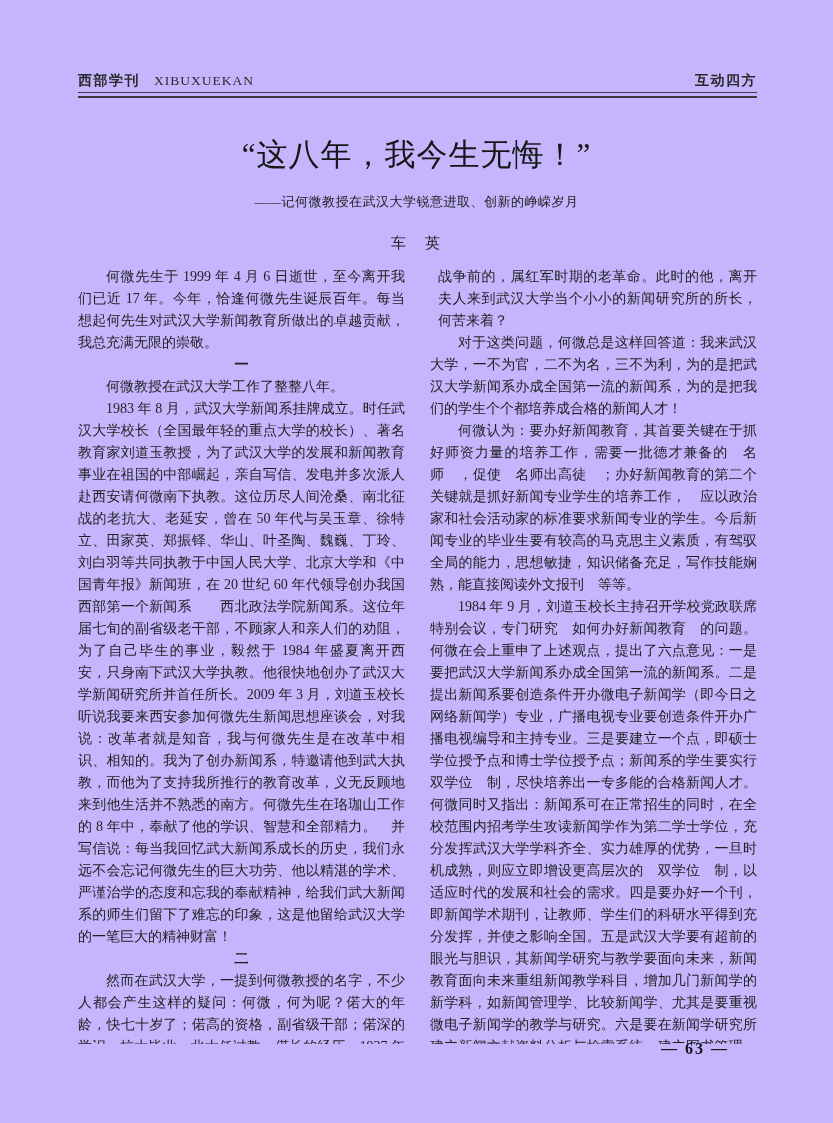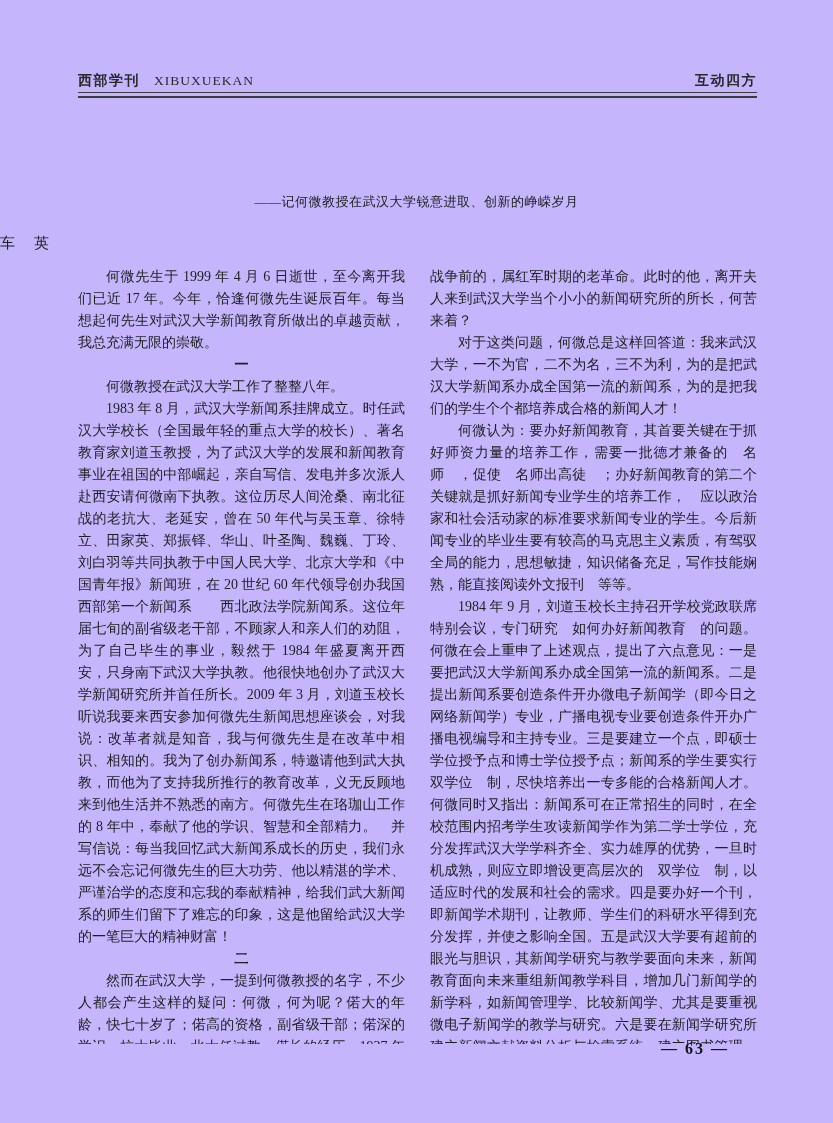"“这八年，我今生无悔！”" h1.title { html: none -> <h1>“这八年，我今生无悔！”</h1> }
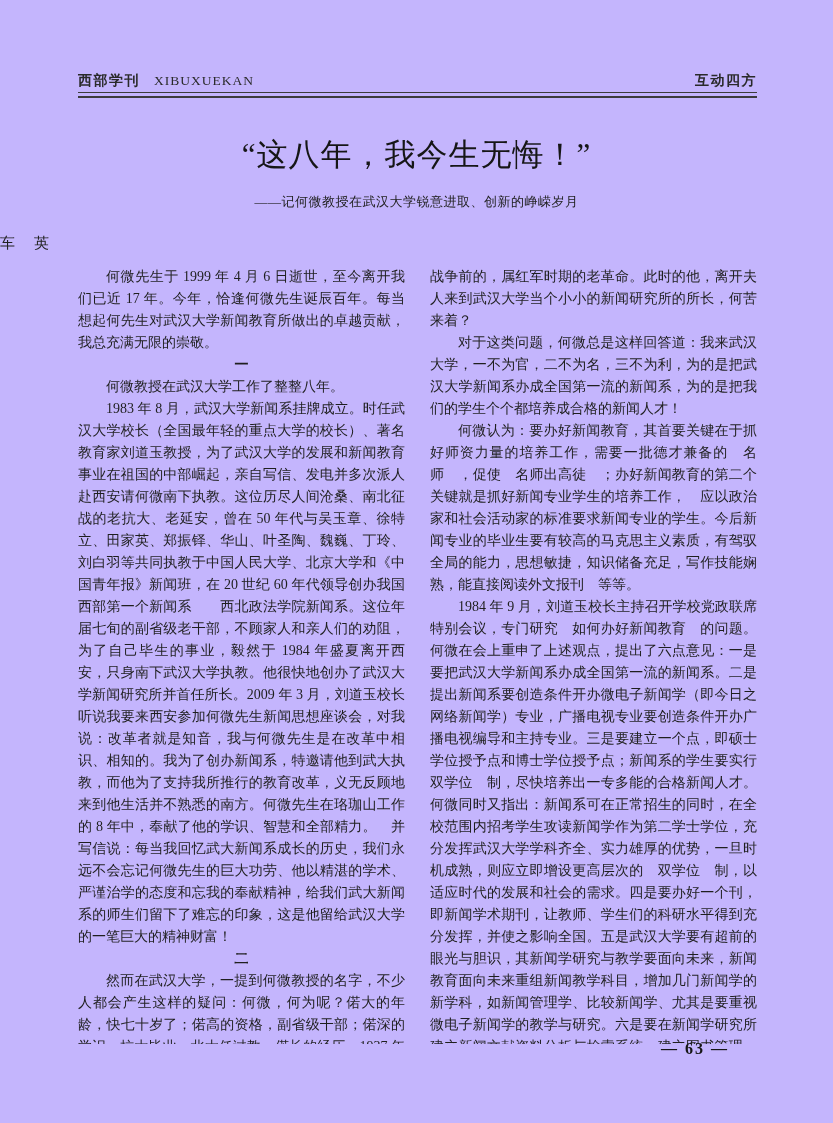"车 英" .author { text-align: none -> center }
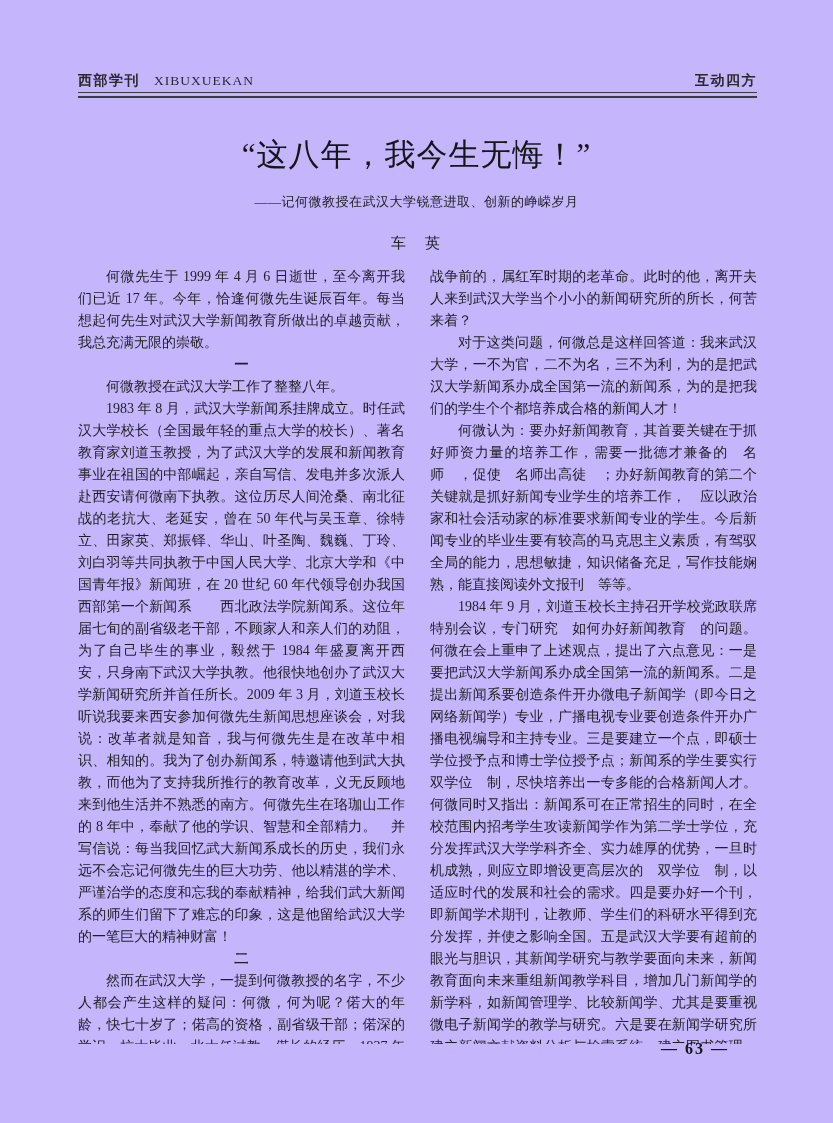"战争前的，属红军时期的老革命。此时的他，离开夫人来到武汉大学当个小小的新闻研究所" .no-indent { margin-left: none -> 8px }
